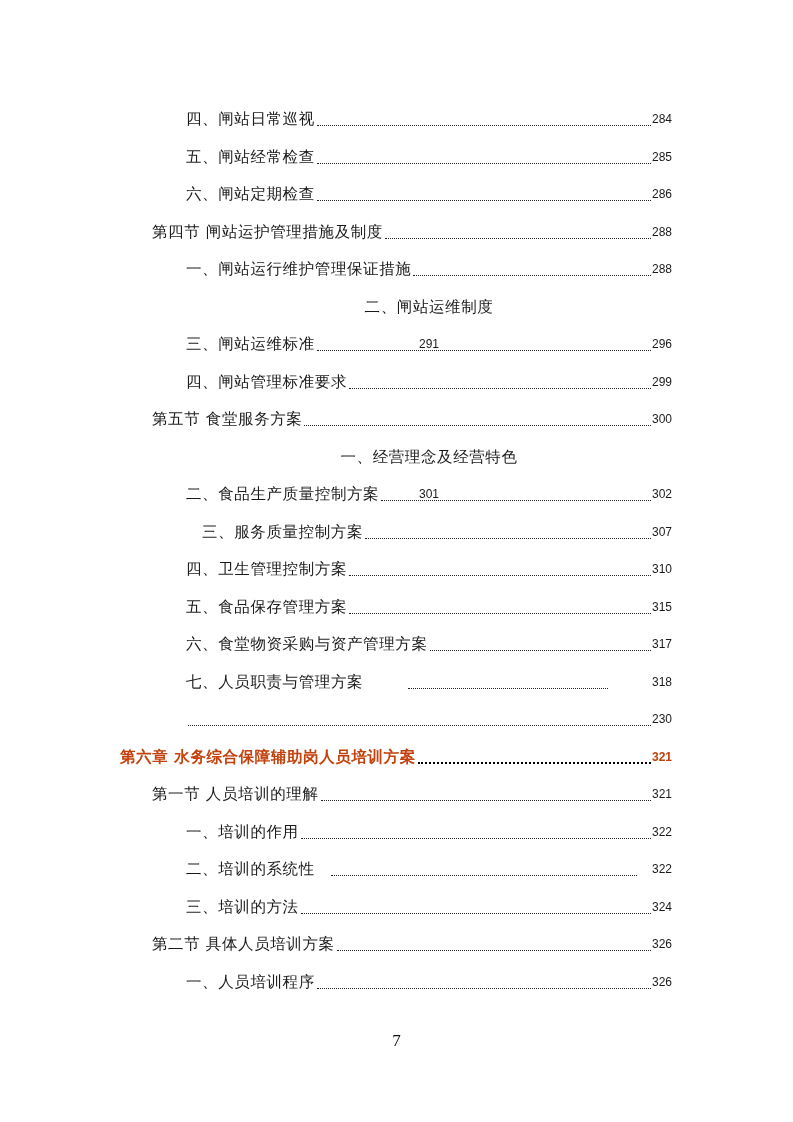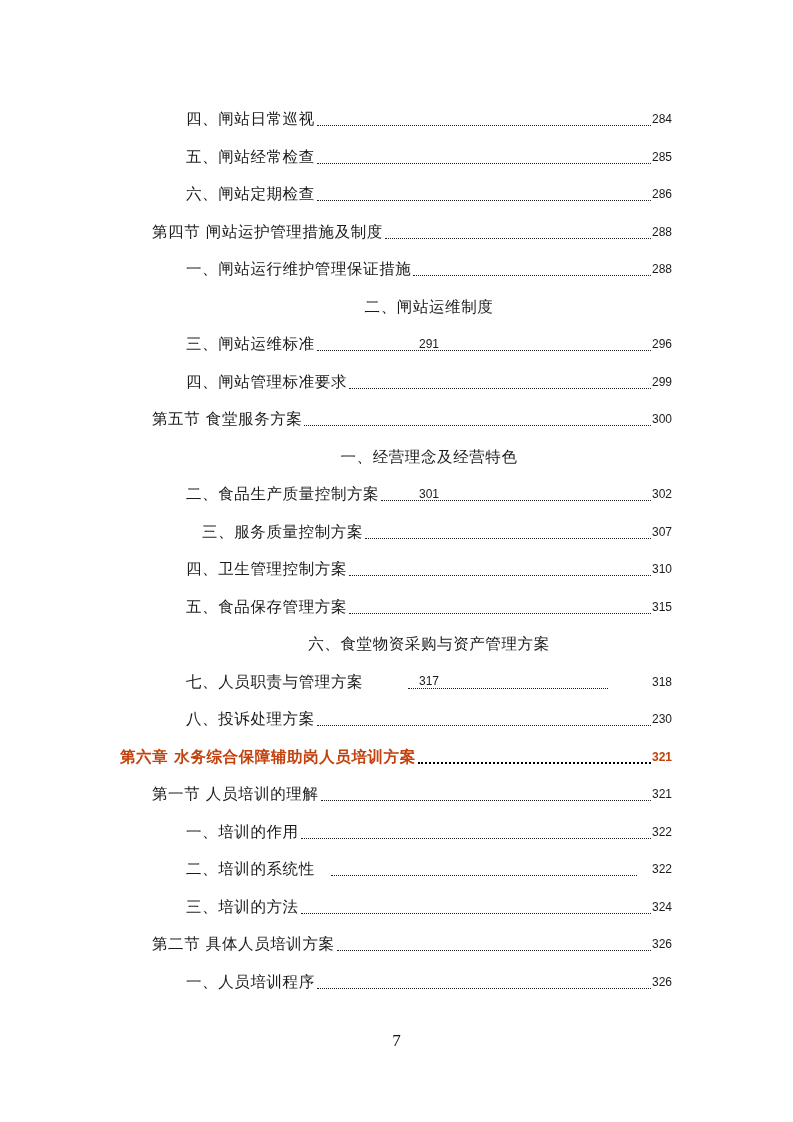"六、食堂物资采购与资产管理方案" div.toc-row { flex-direction: column -> none }
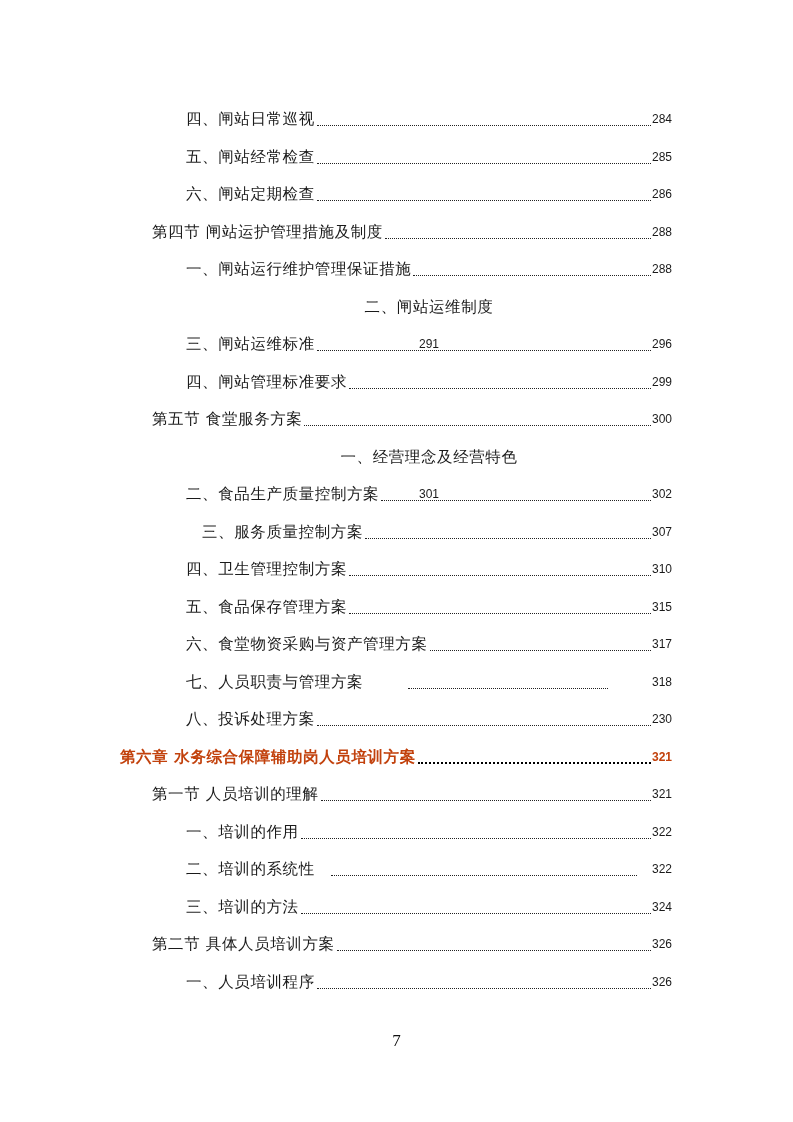"八、投诉处理方案" span.label { html: <span>八、投诉处理方案</span> -> none }
